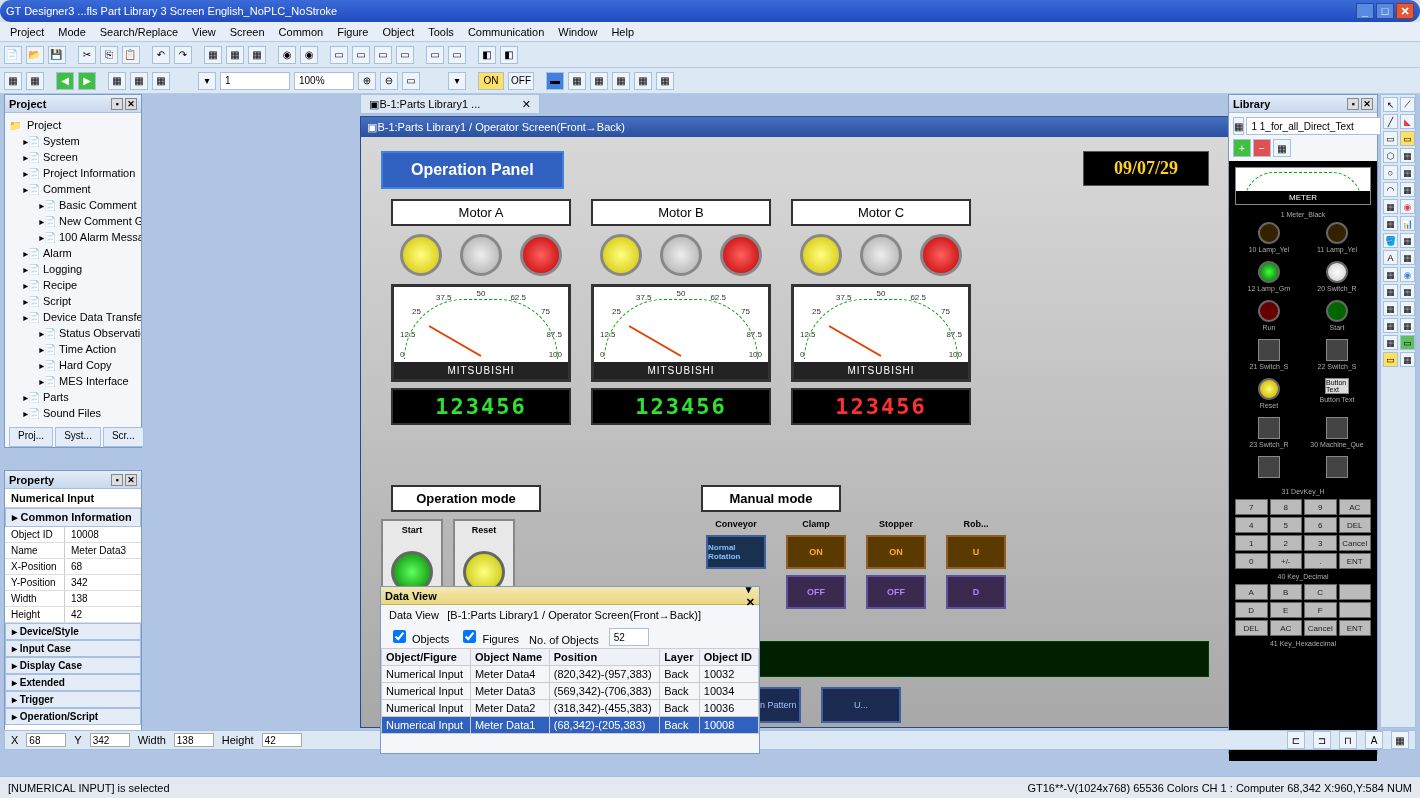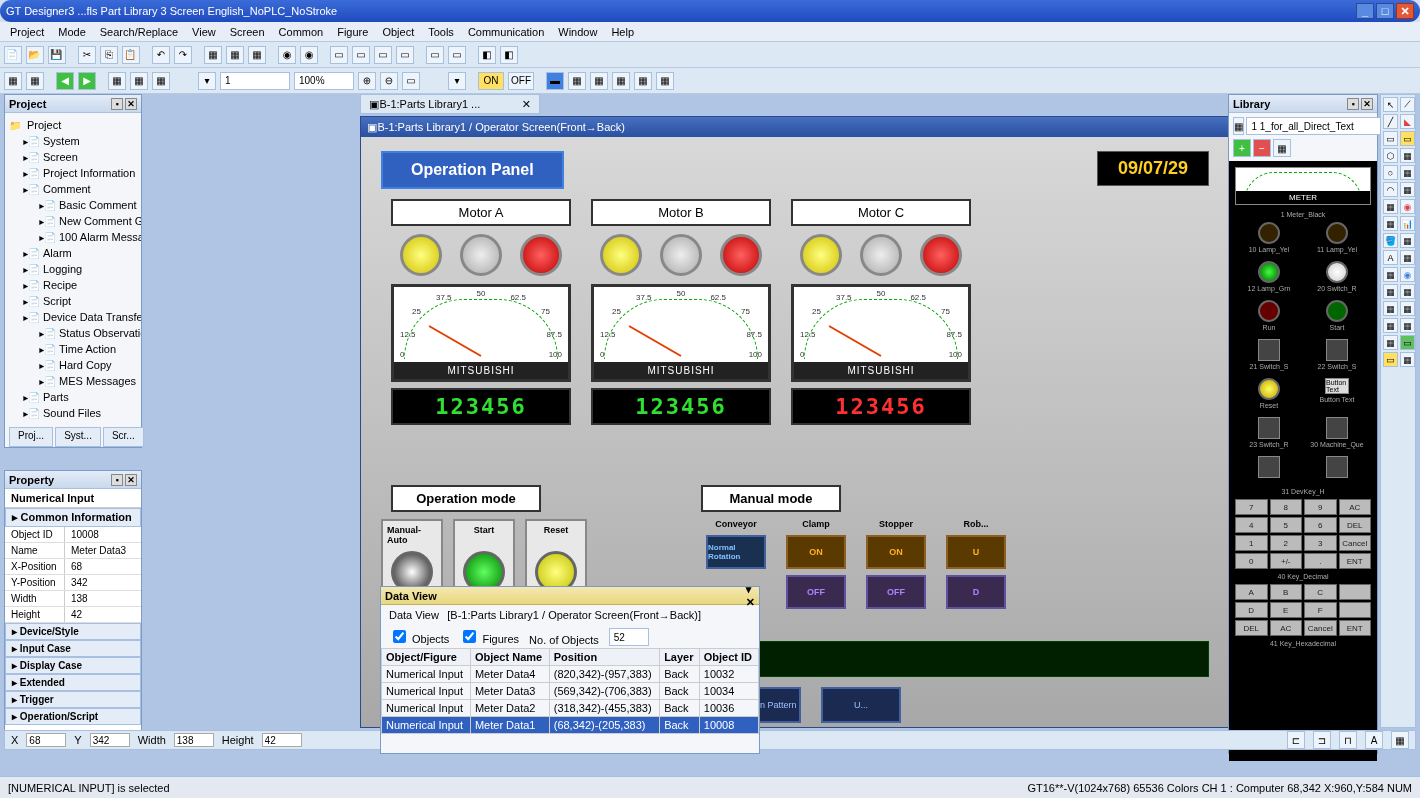"09/07/29" .date-display { font-family: Liberation Sans, sans-serif -> Liberation Serif, serif; padding: 6px 20px -> 6px 30px }
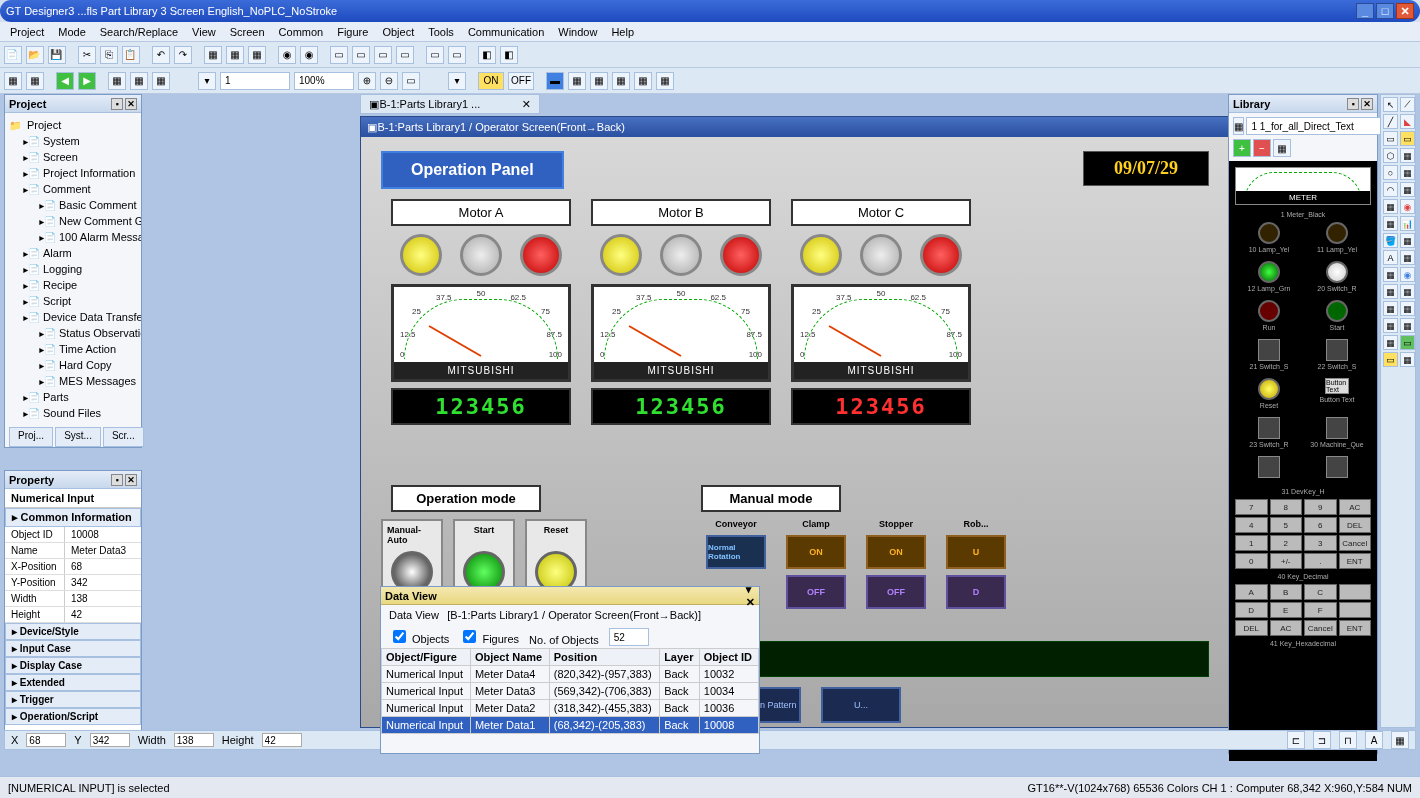"MES Messages" span { text: Messages -> Interface }
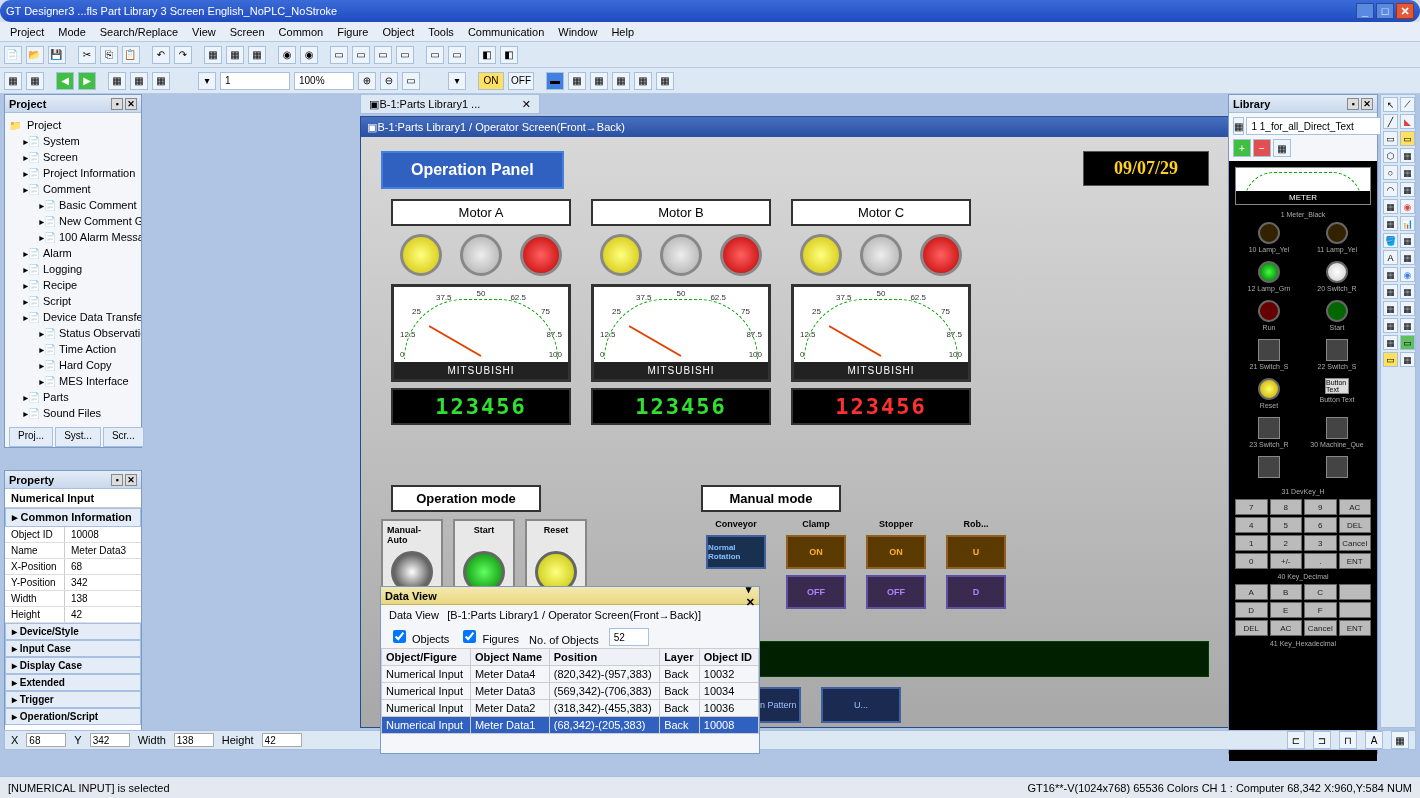"Manual-Auto" div.mode-btn { html: <div> <div>Manual-Auto</div> <div></div> </div> -> none }
